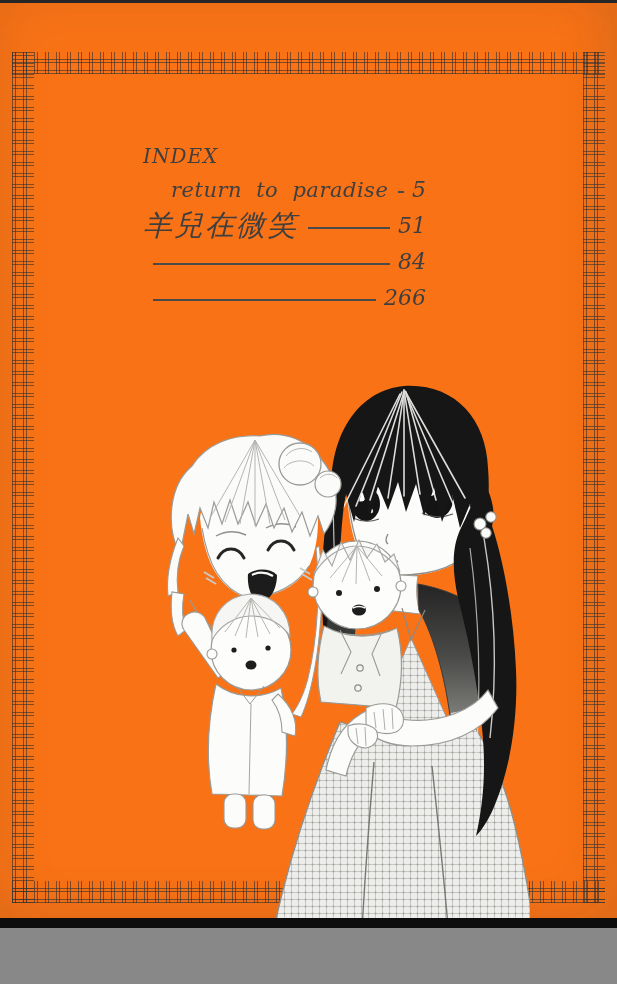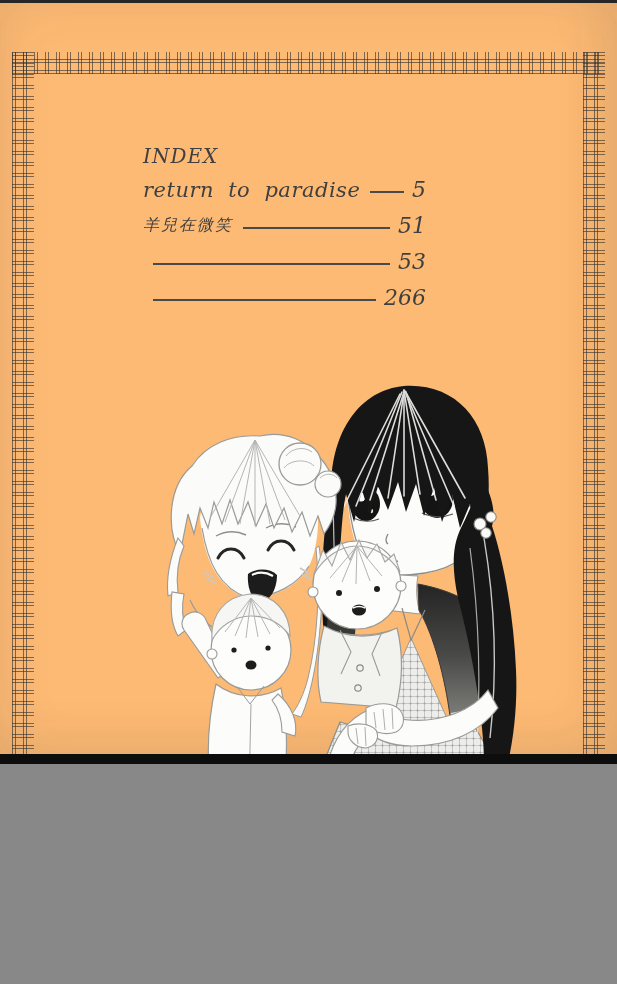"INDEX" .page { background: #fdba74 -> #f97316; height: 764px -> 928px }
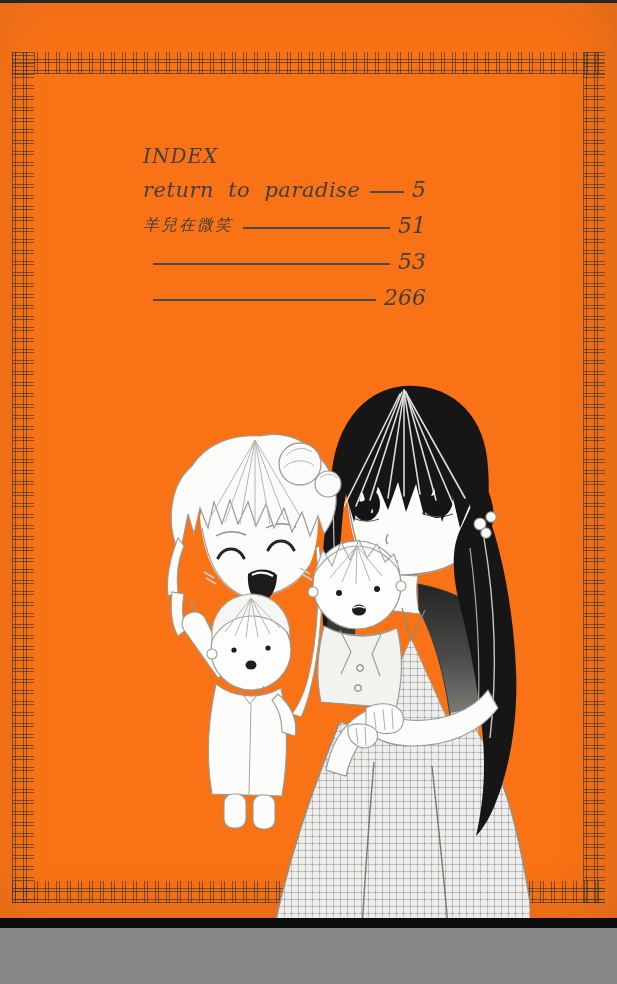"return to paradise" .lbl.latin { margin-left: none -> 28px }
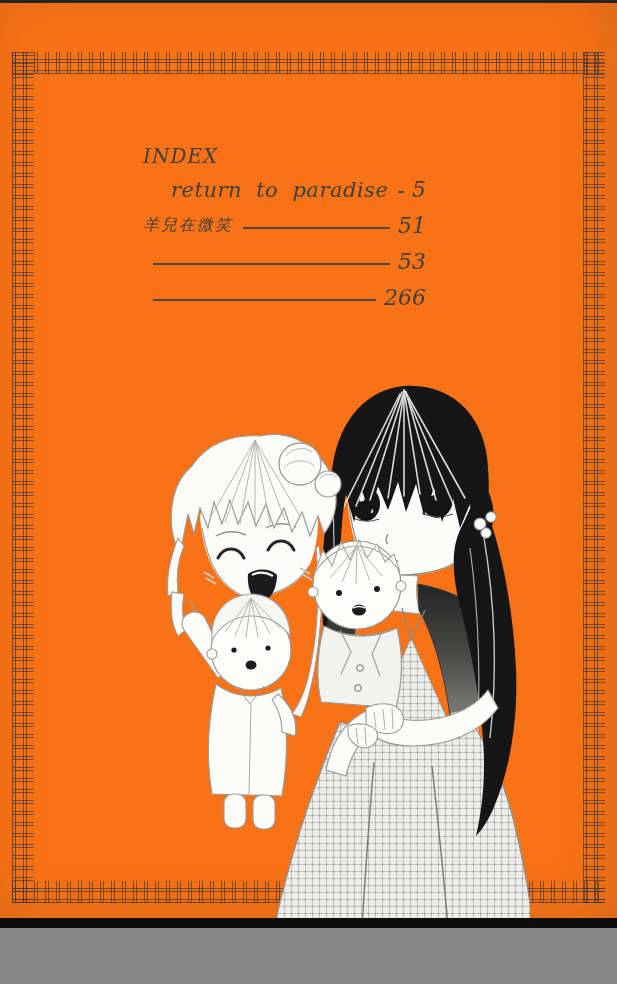"羊兒在微笑" .lbl.cjk { font-size: 16px -> 29px }
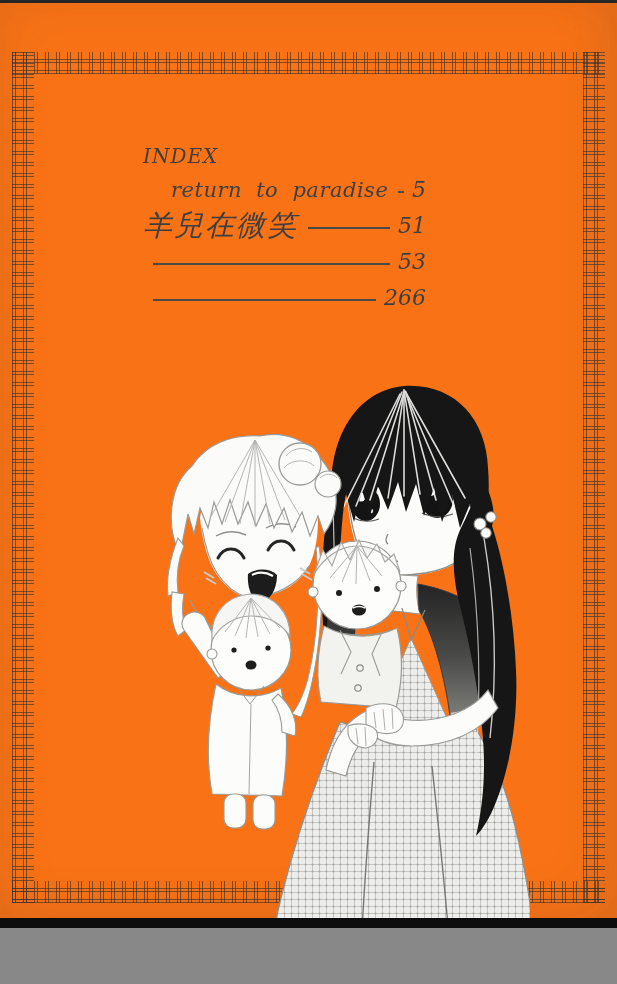"53" span.num { text: 53 -> 84 }
